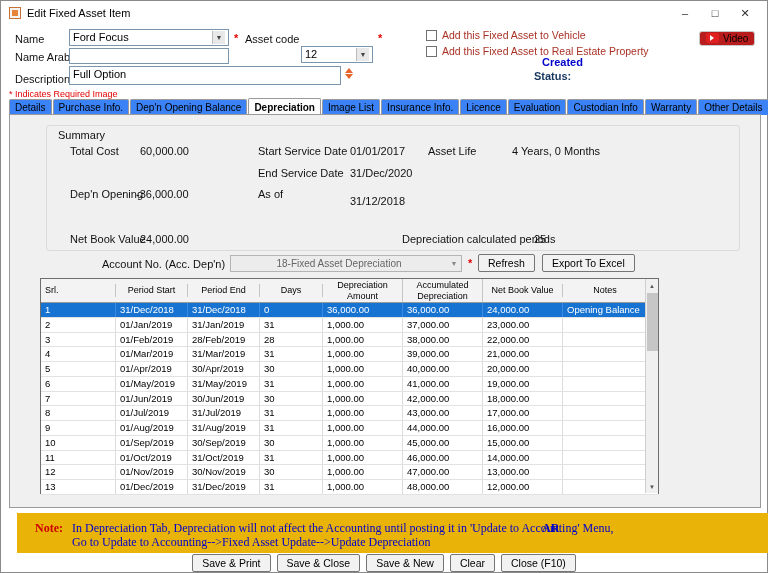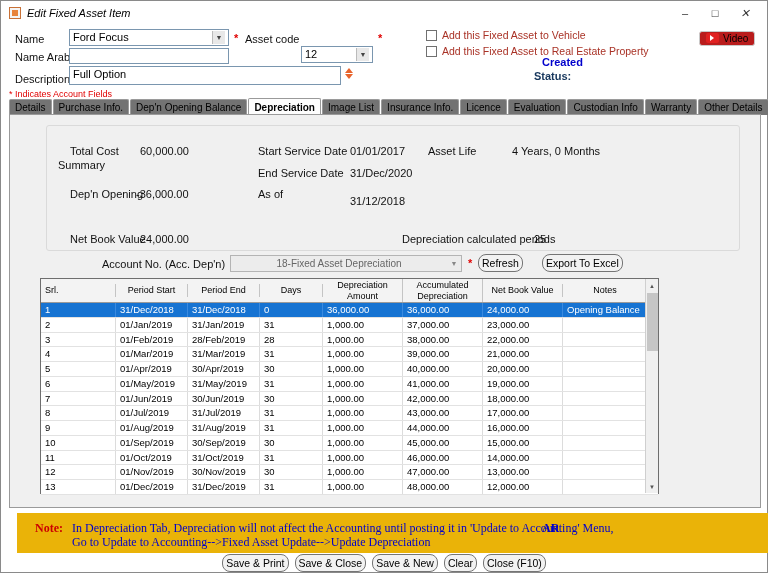"Edit Fixed Asset Item" .titlebar { font-style: italic -> none }
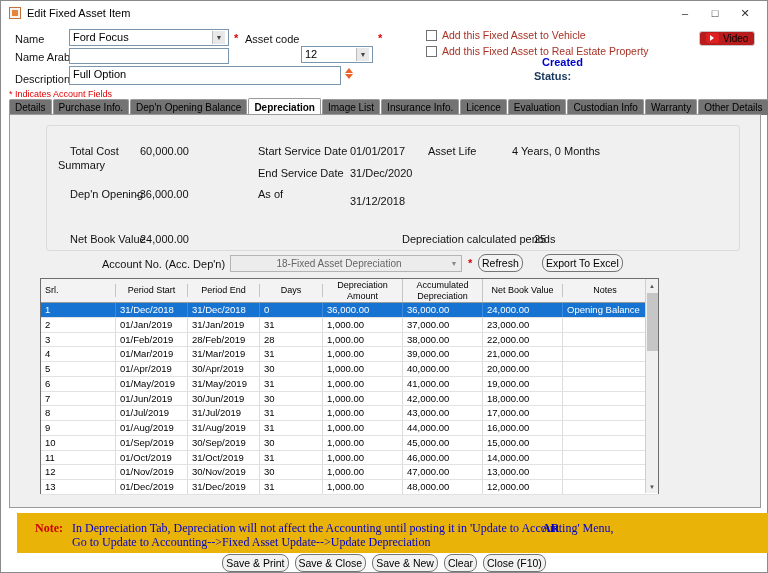"* Indicates Account Fields" span.abs { text: Account Fields -> Required Image }
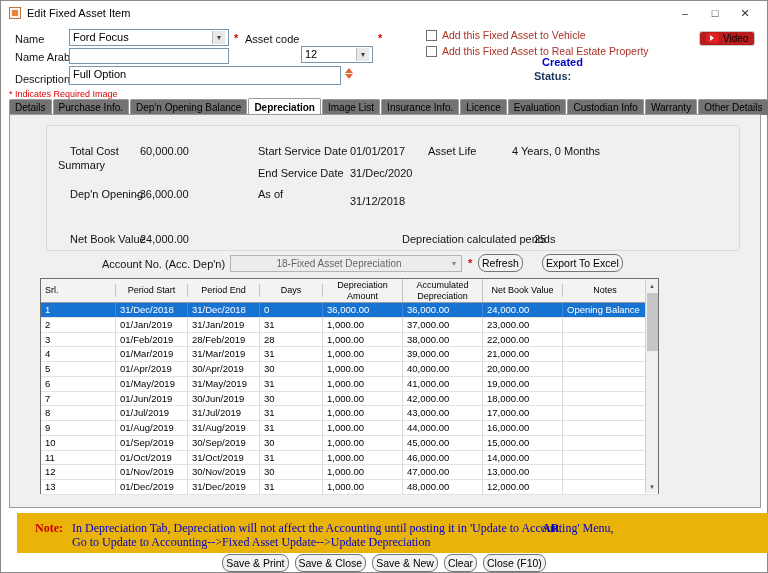"Details" .tab { background: #737373 -> #3b82f6 }
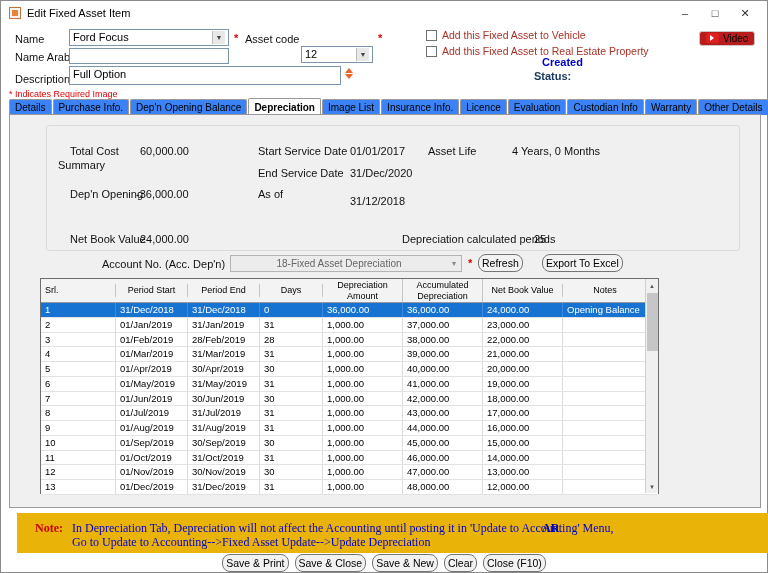"Summary" span.abs { margin-top: 30px -> none }
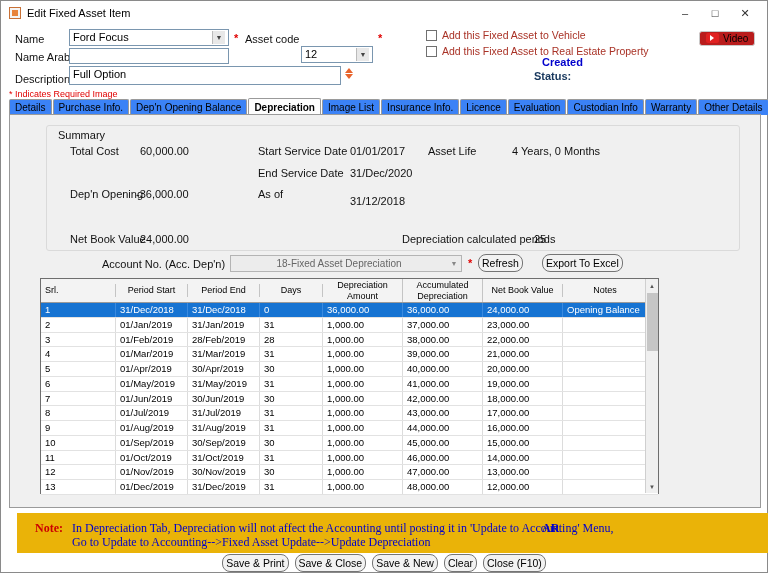"Refresh" .btn { border-radius: 8px -> 2px; padding: 1px 3px -> 1px 9px }
